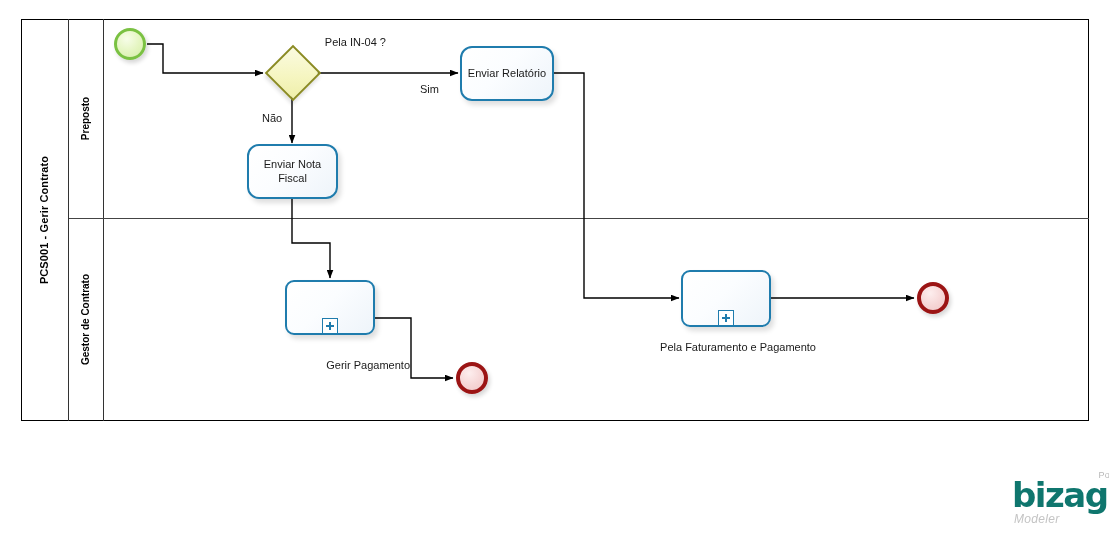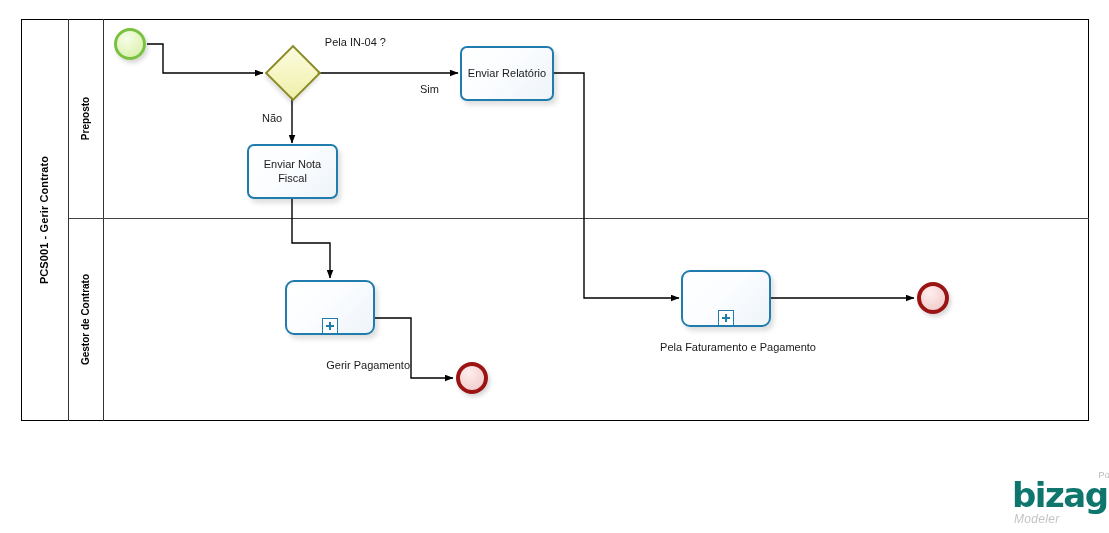"Enviar Relatório" .task { border-radius: 7px -> 12px }
